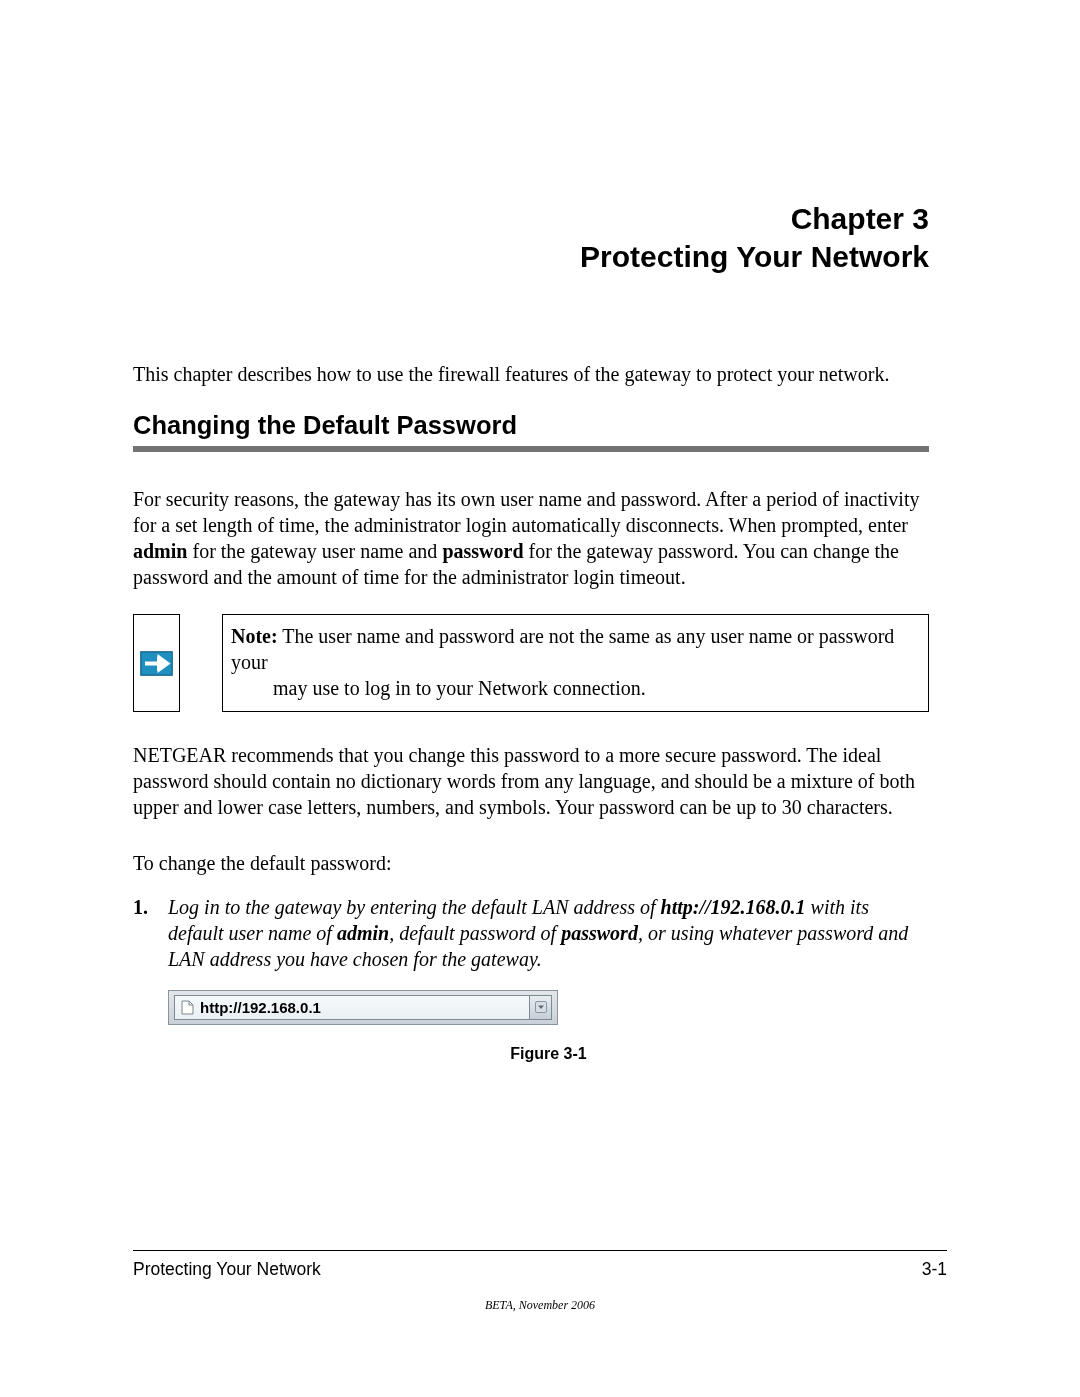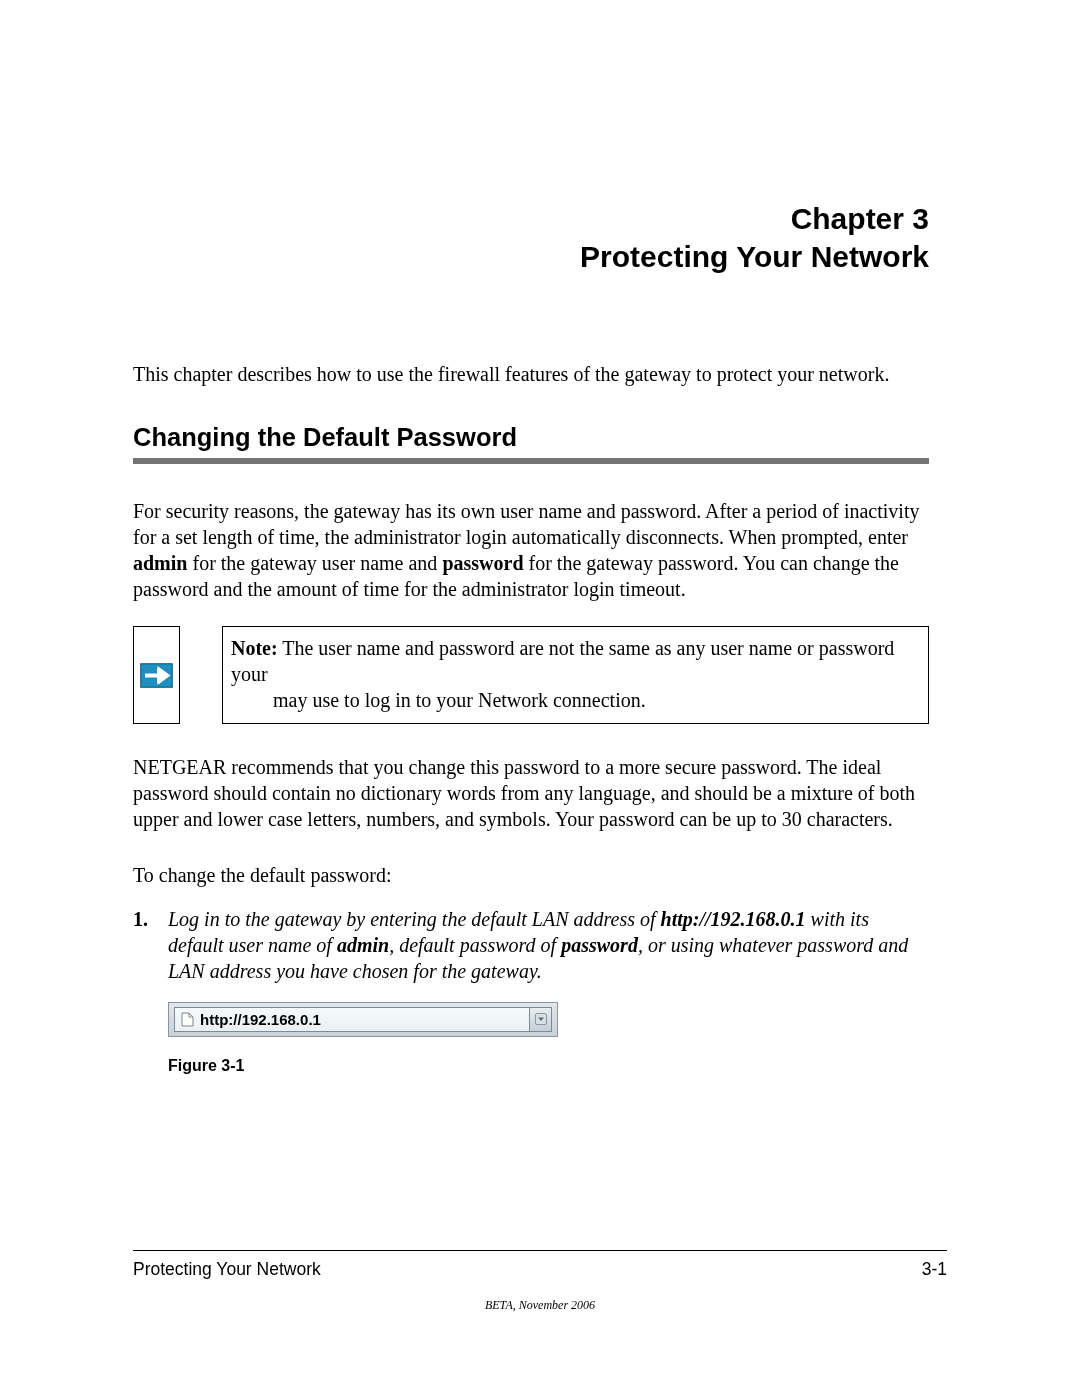"This chapter describes how to" .intro { margin-bottom: 36px -> 24px }
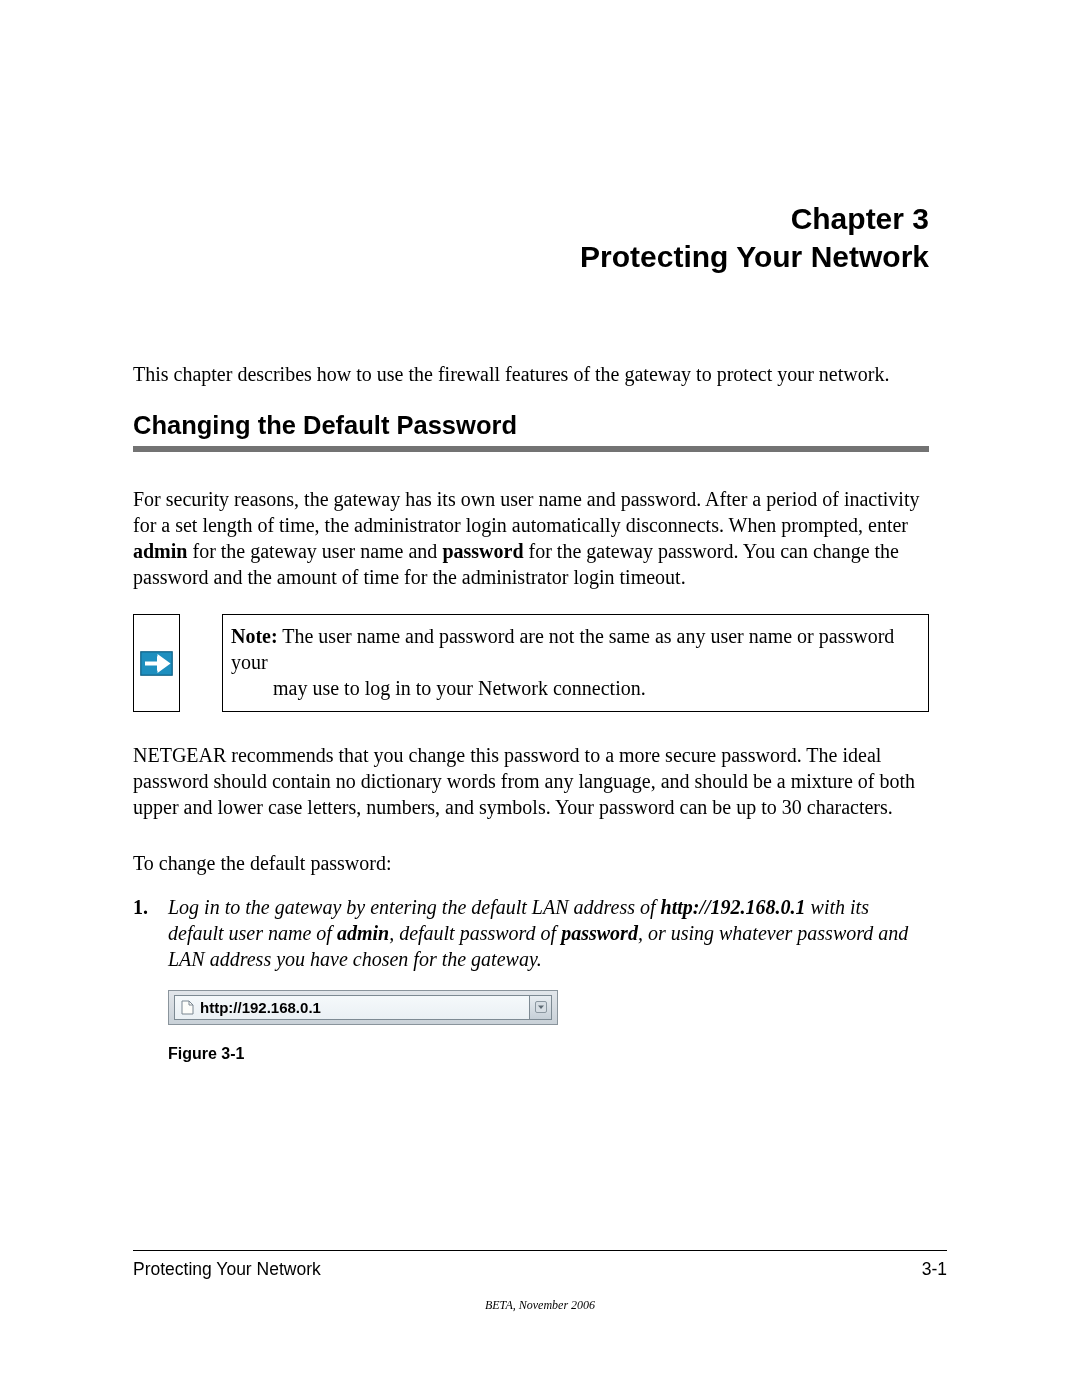"Figure 3-1" .figure-caption { text-align: none -> center }
